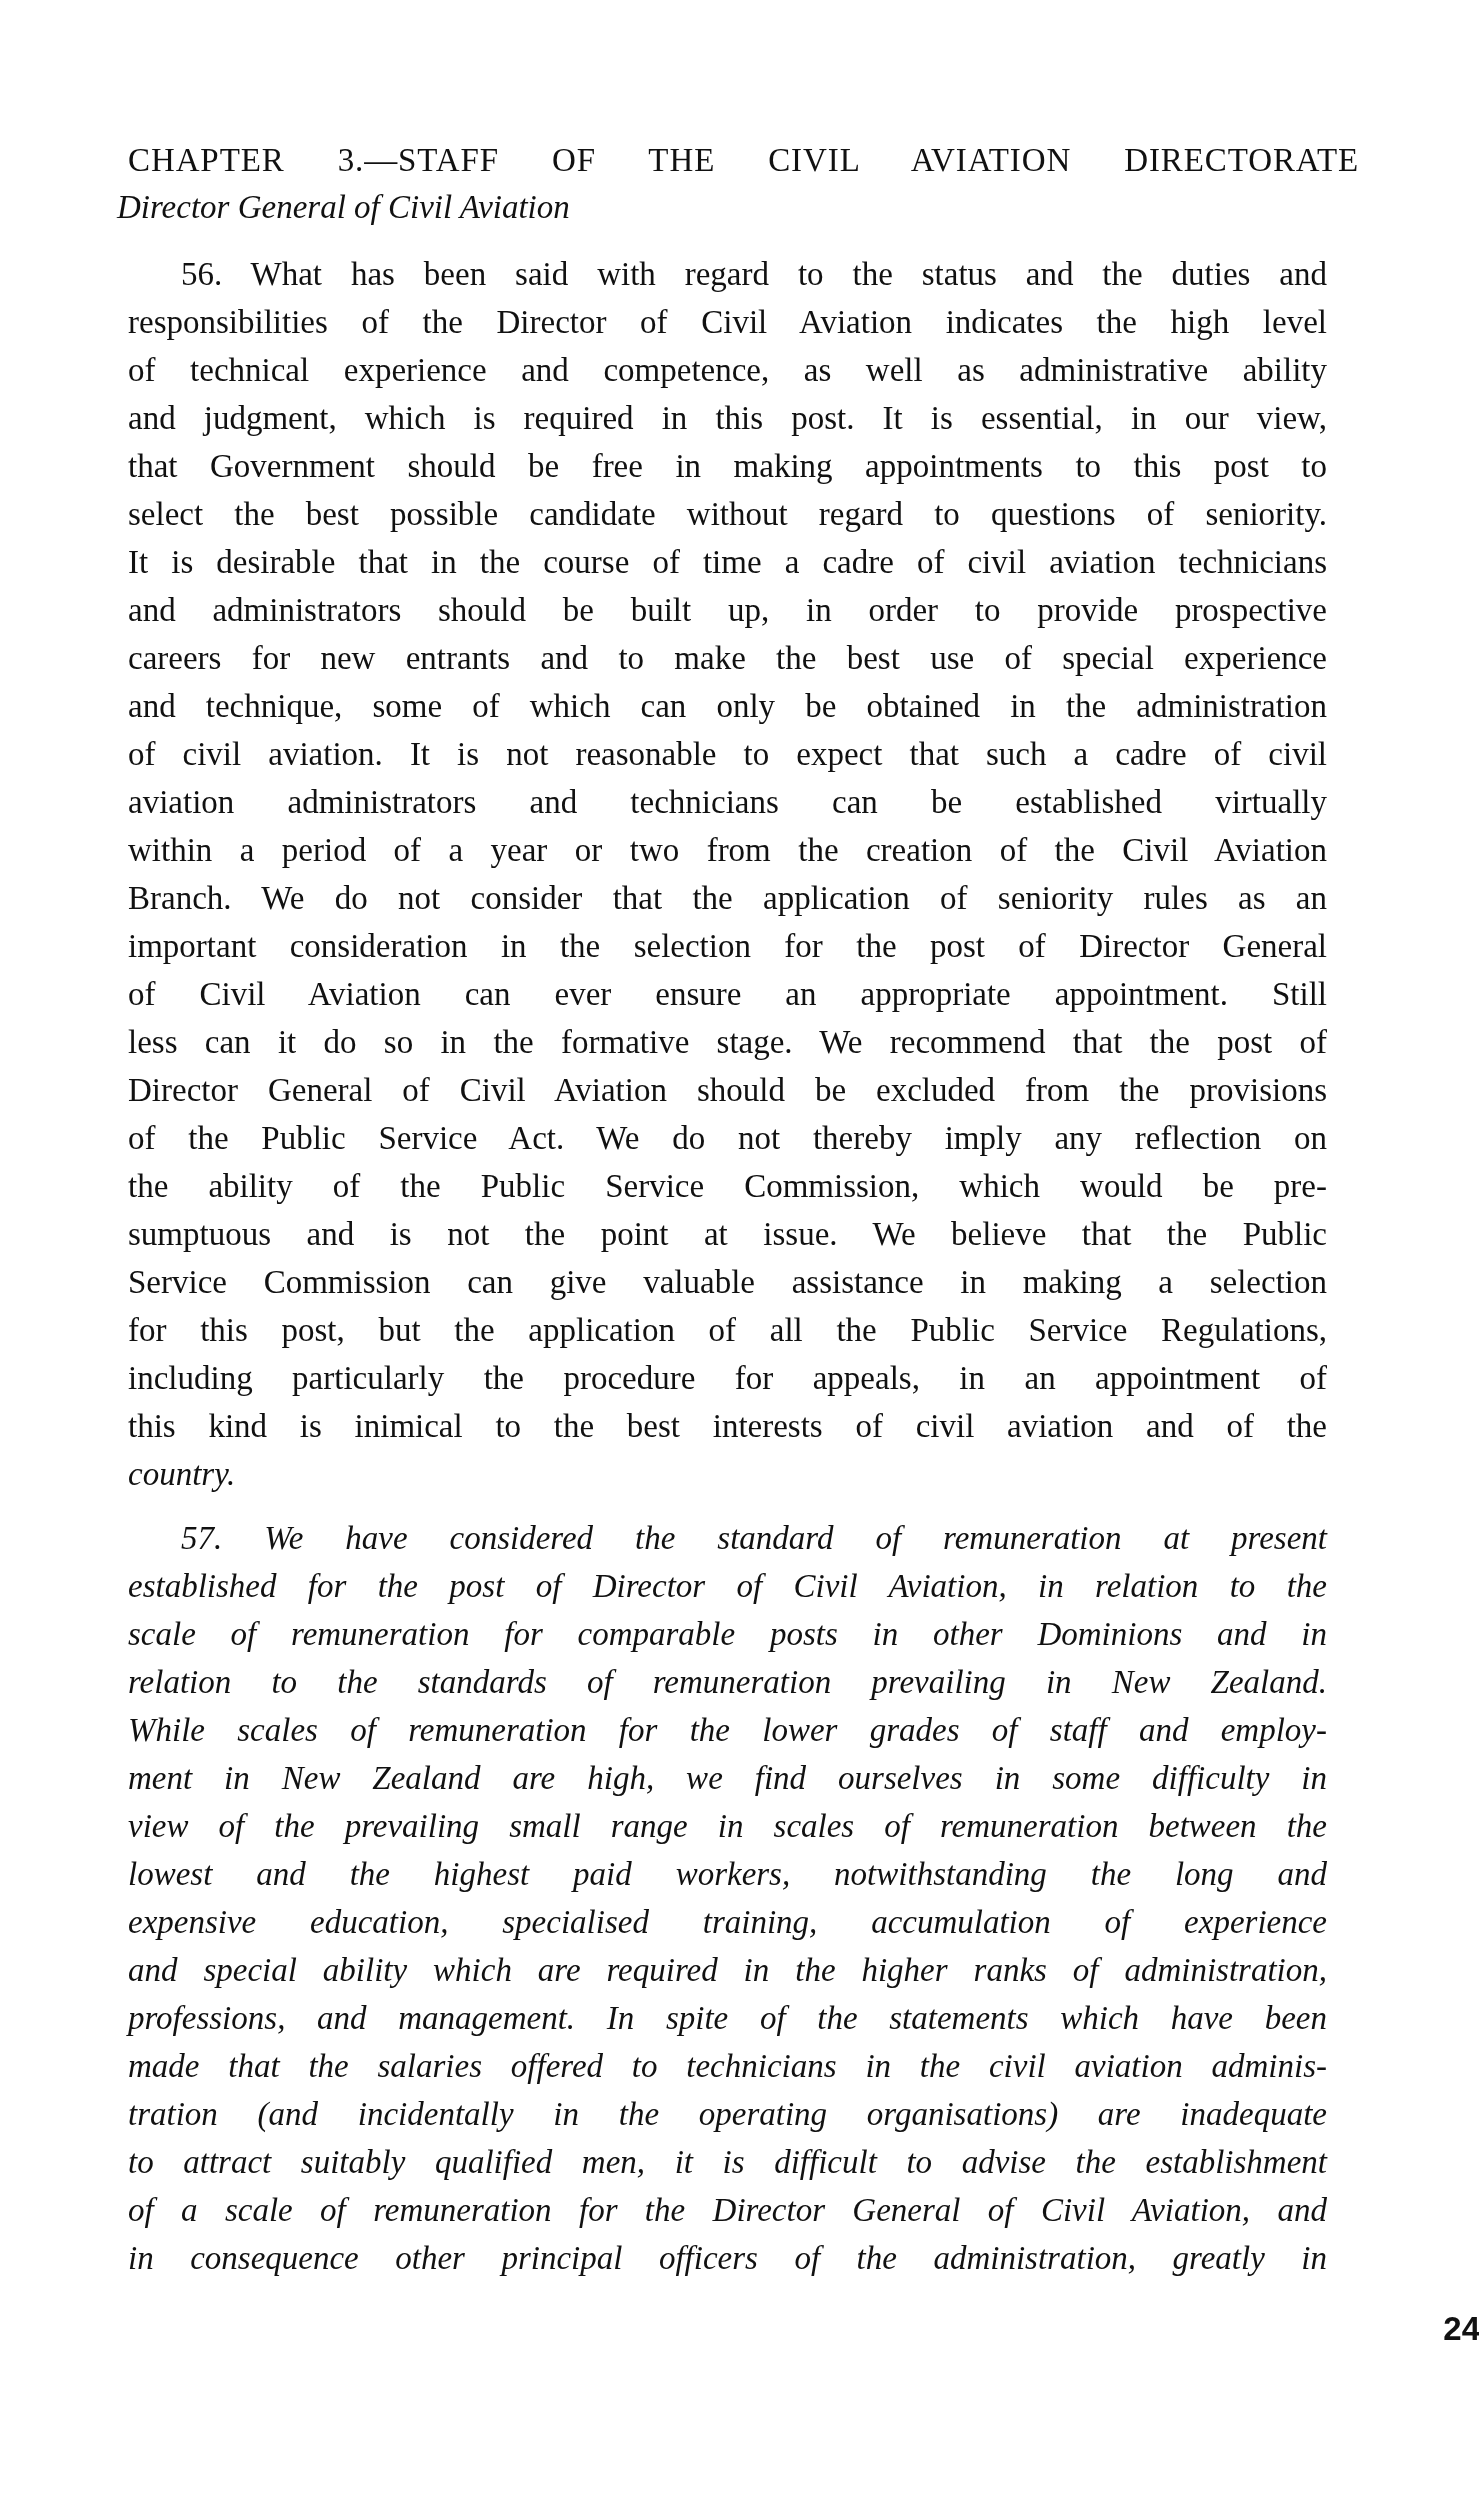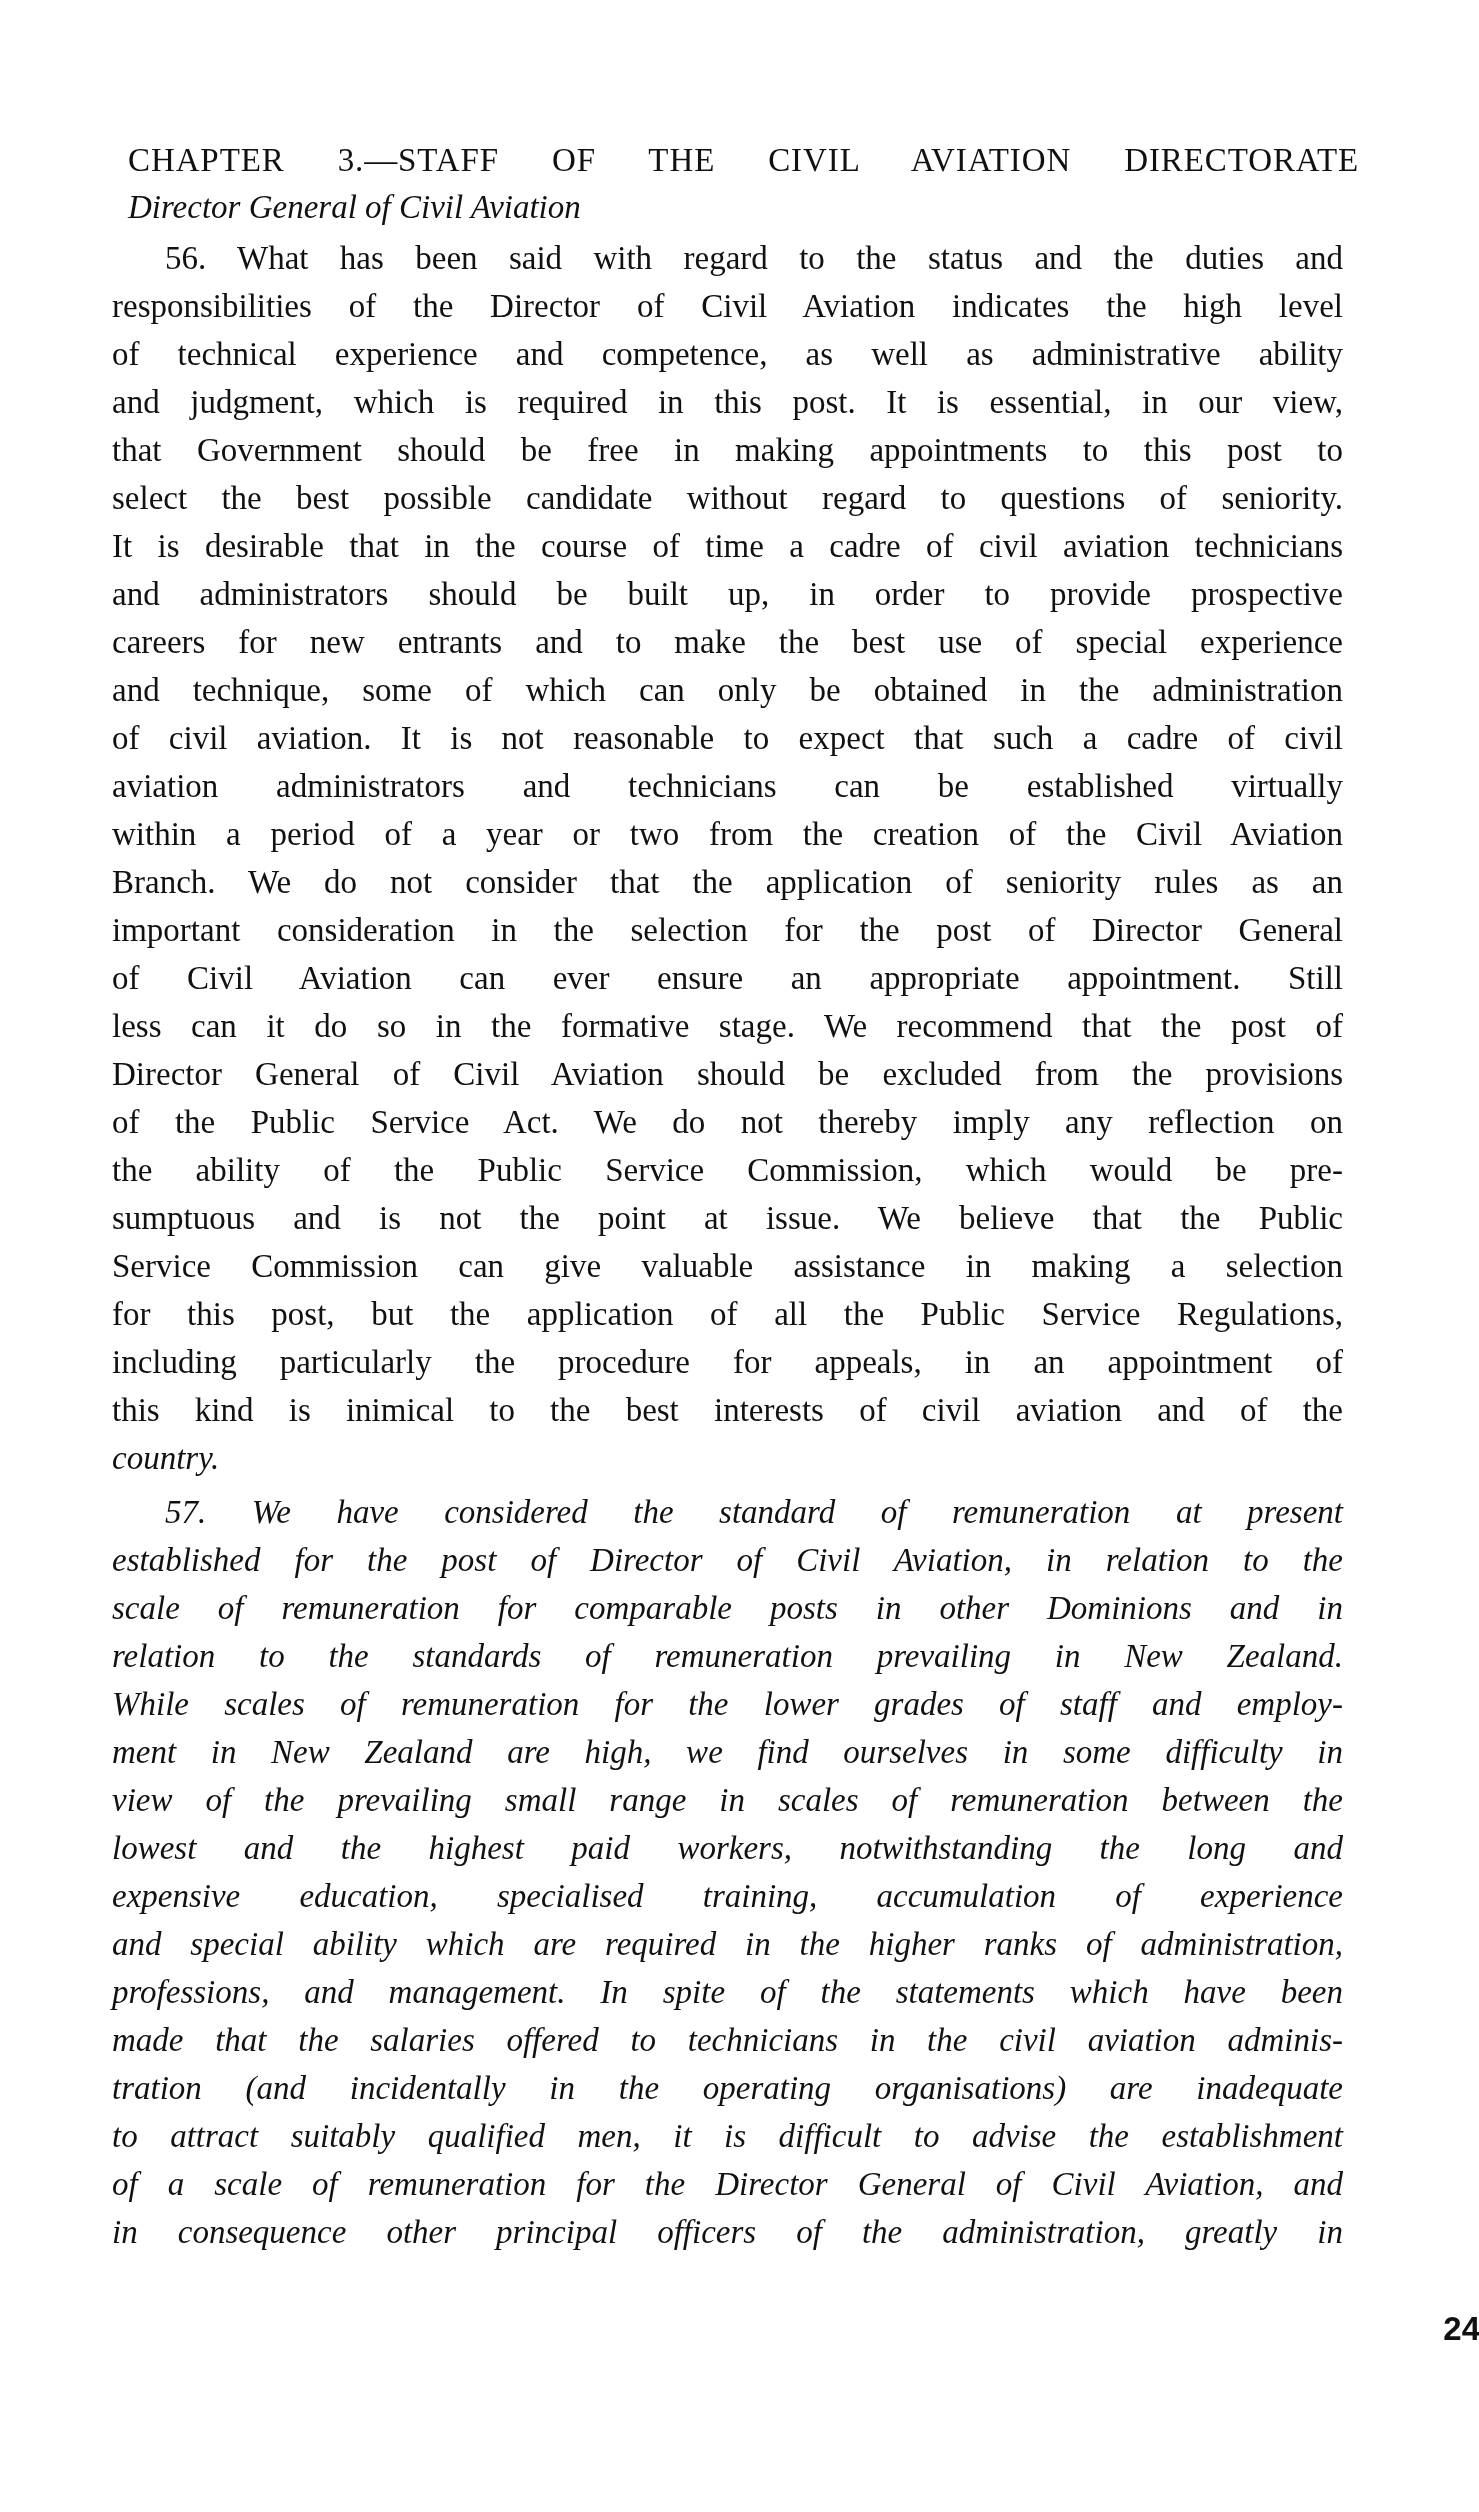"Director General of Civil Aviation" .section-heading { left: 16px -> 5px }
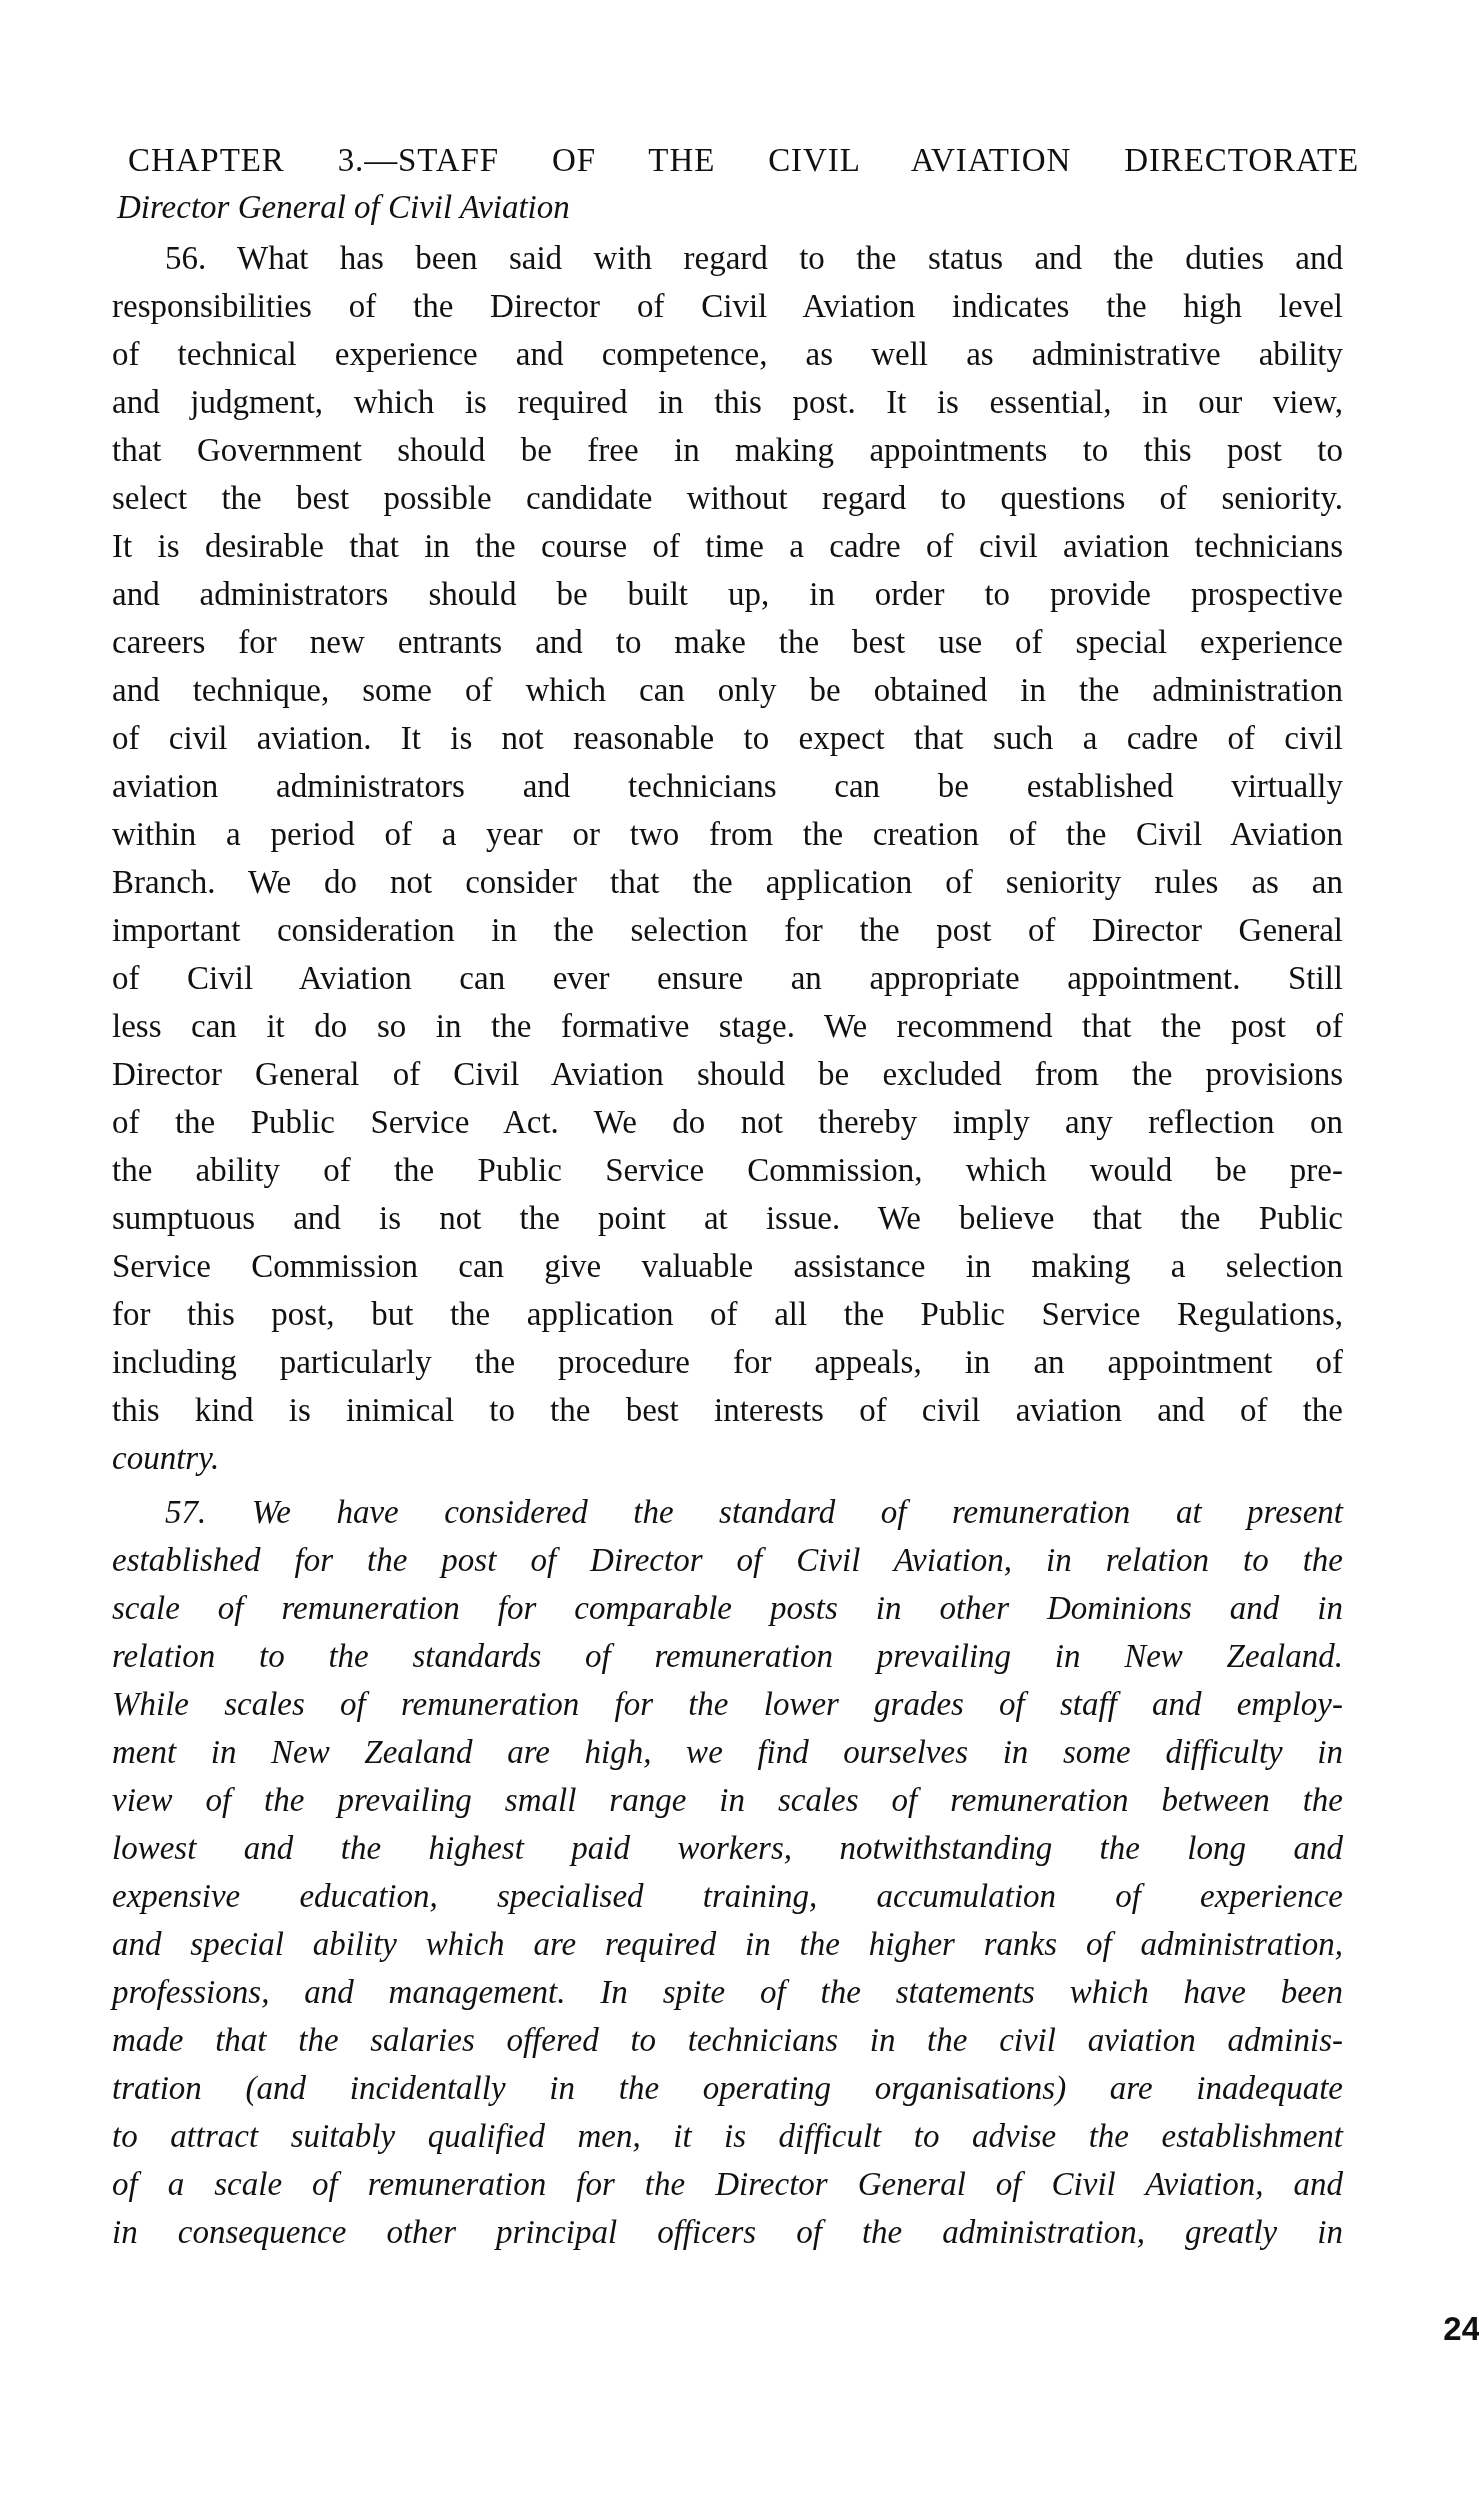"56. What has been said" .para { margin: 0 -> 16px }
